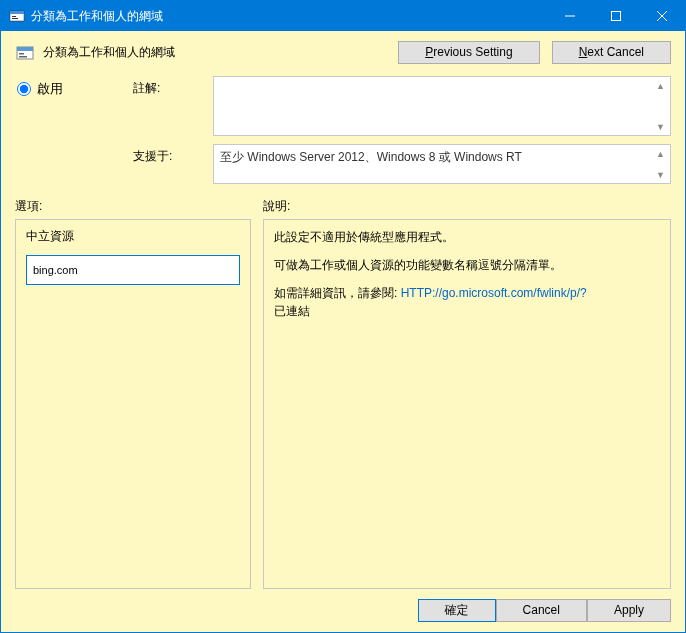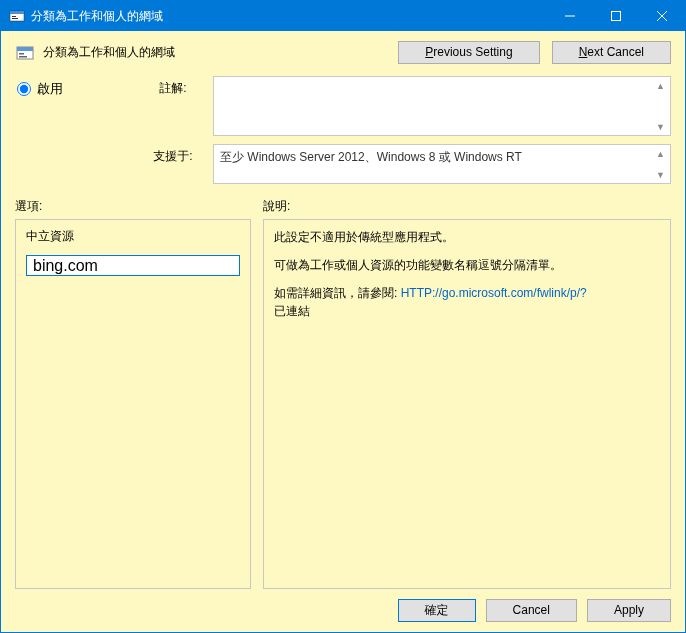"註解:" .field-label { text-align: center -> none }
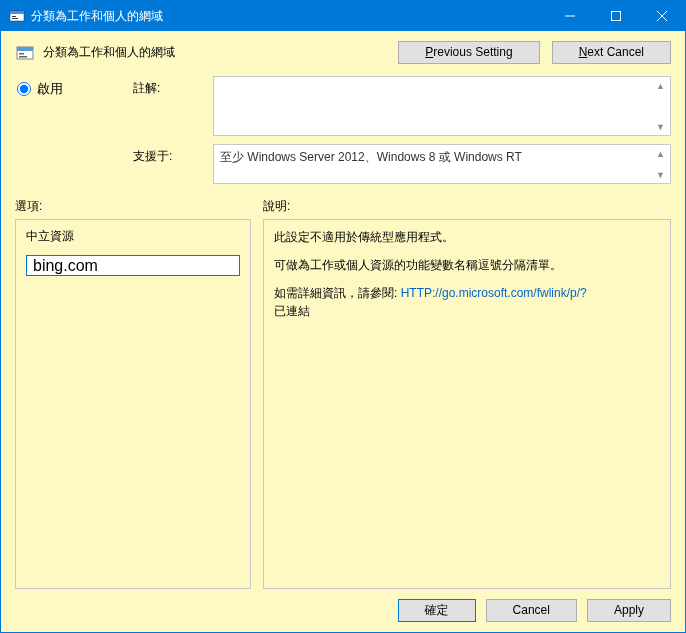"bing.com" .textinput { font-size: 16px -> 11px; height: 21px -> 30px }
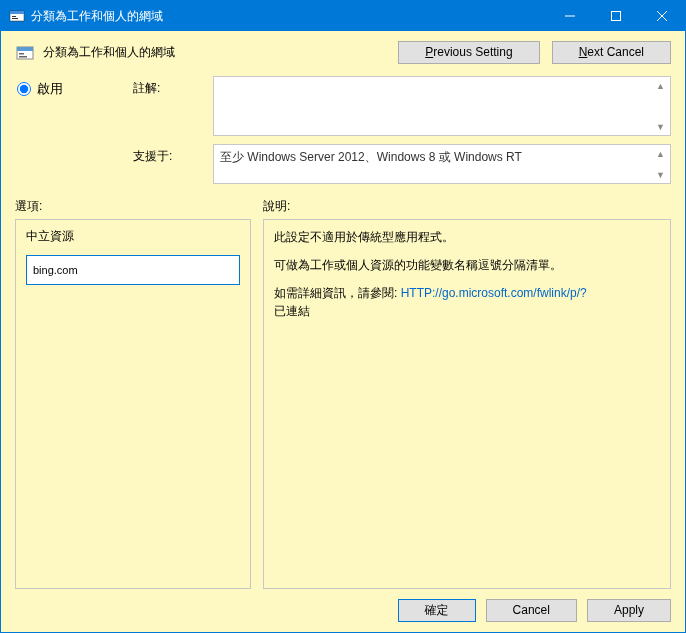"確定" .footer { gap: 10px -> none }
